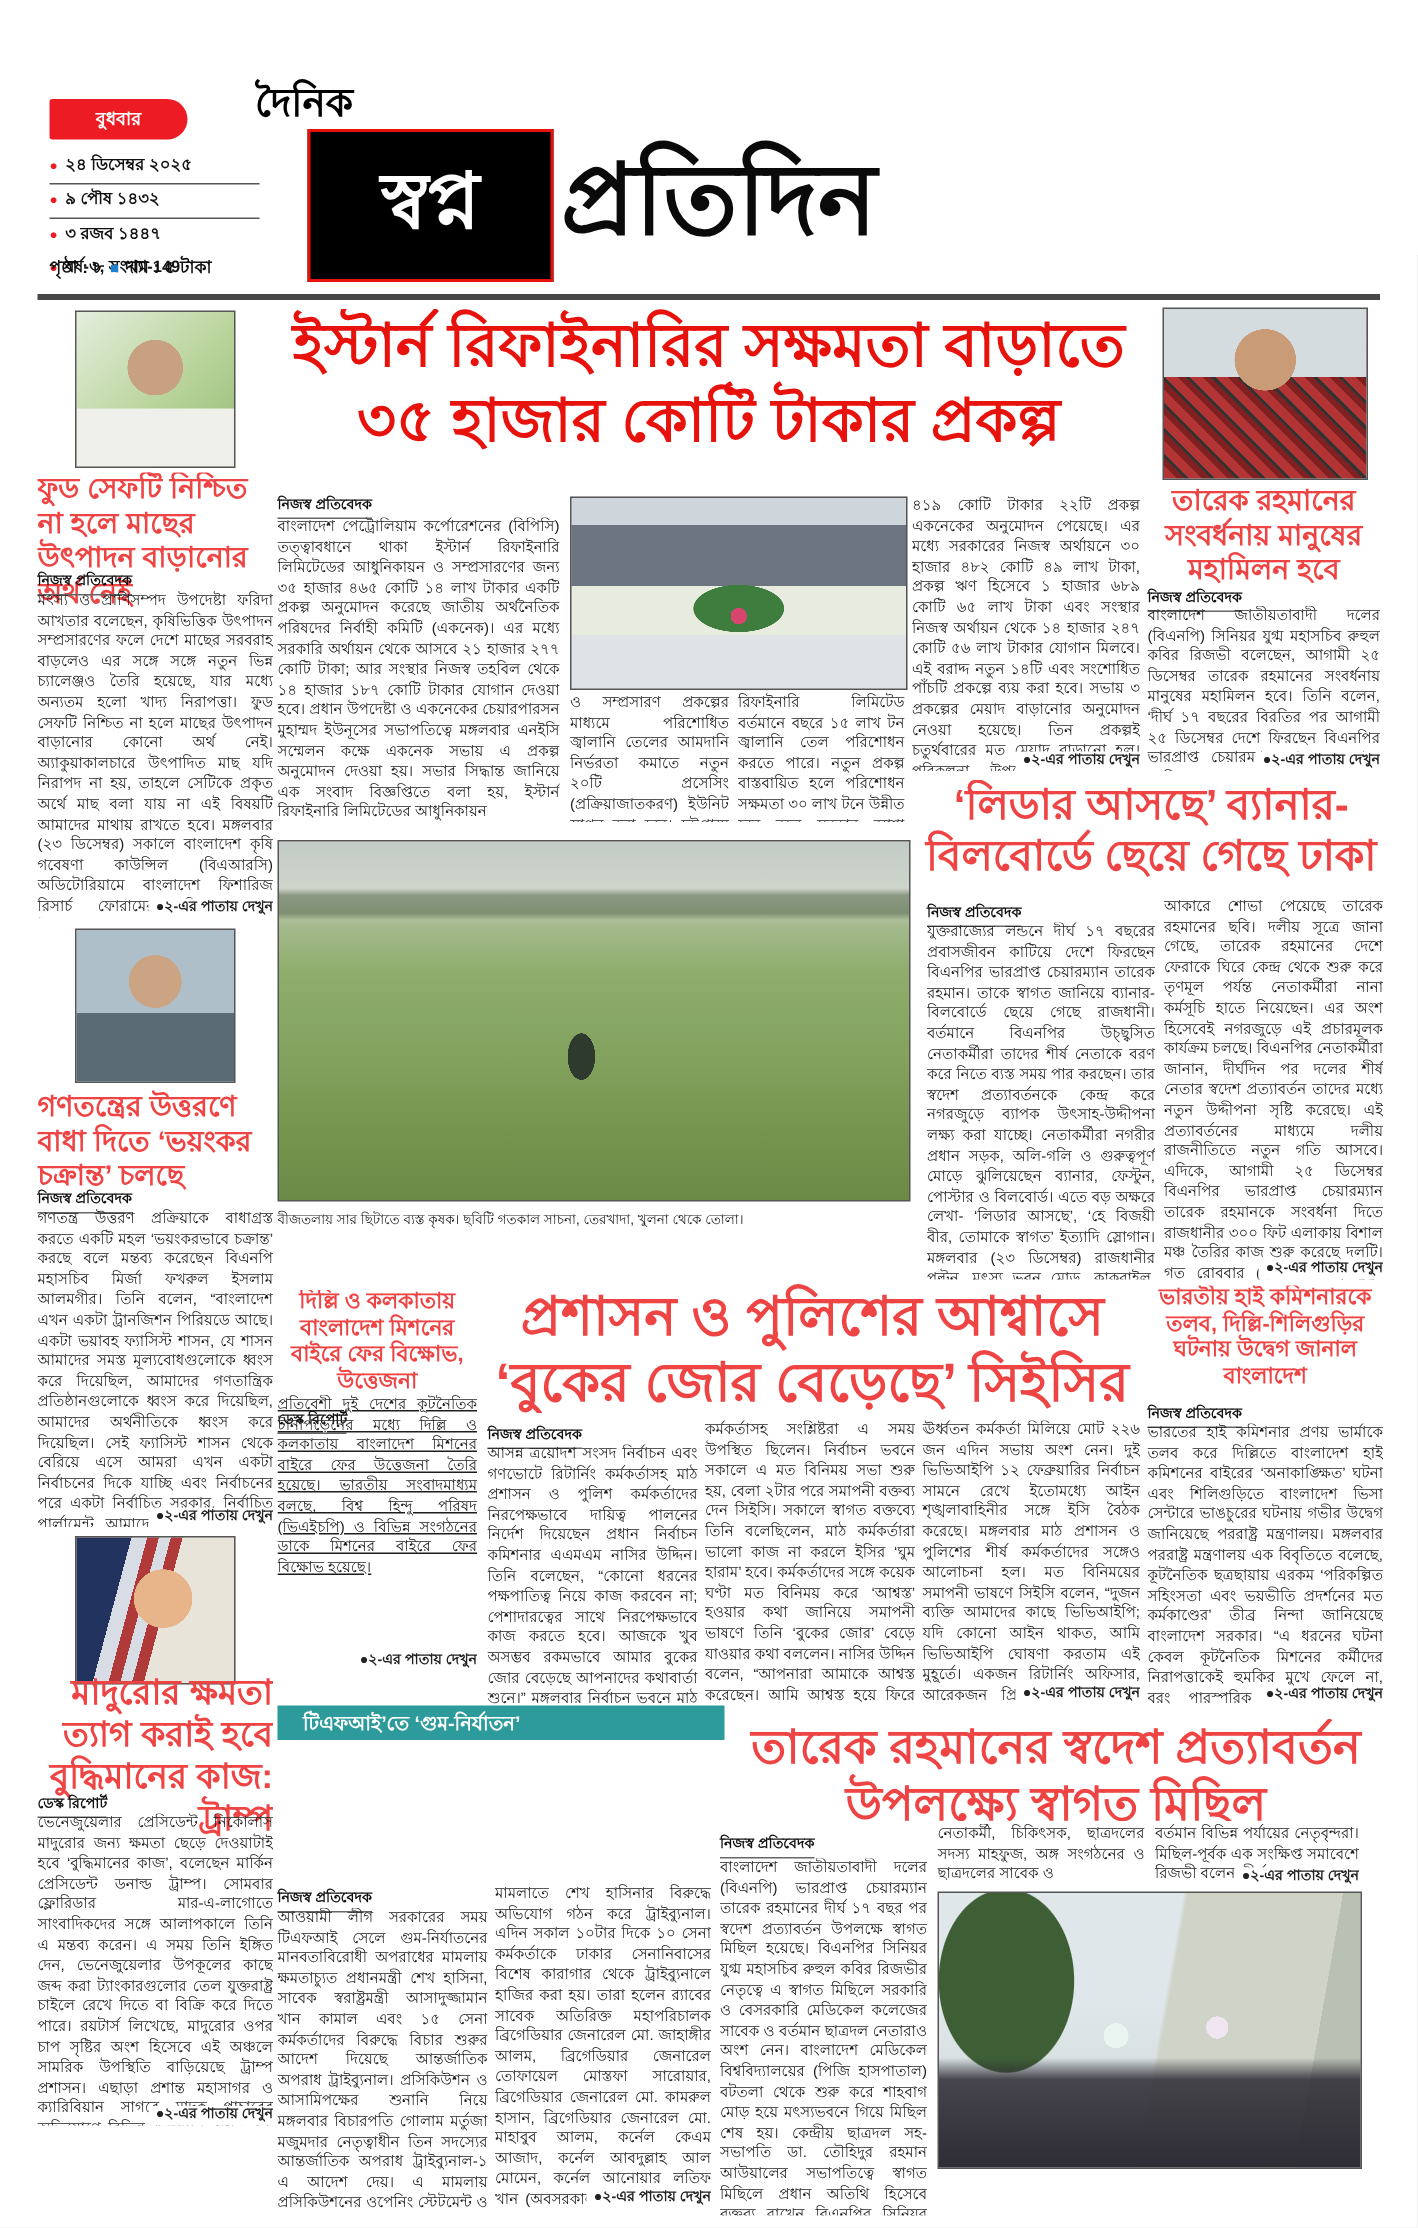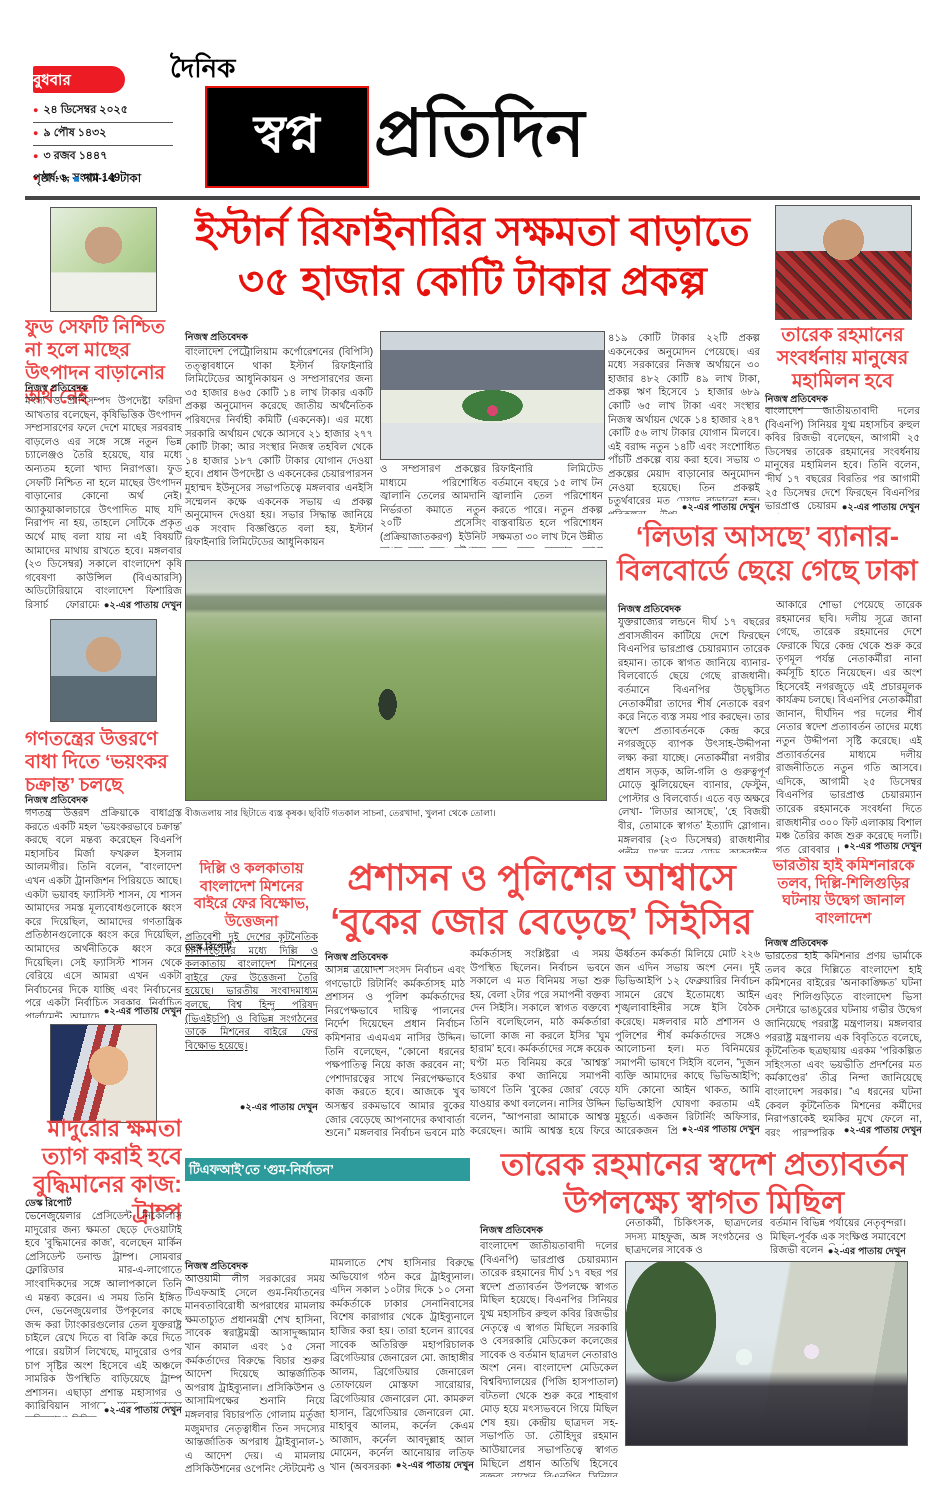"বুধবার" .day-badge { font-size: 15px -> 12px; text-align: left -> center }
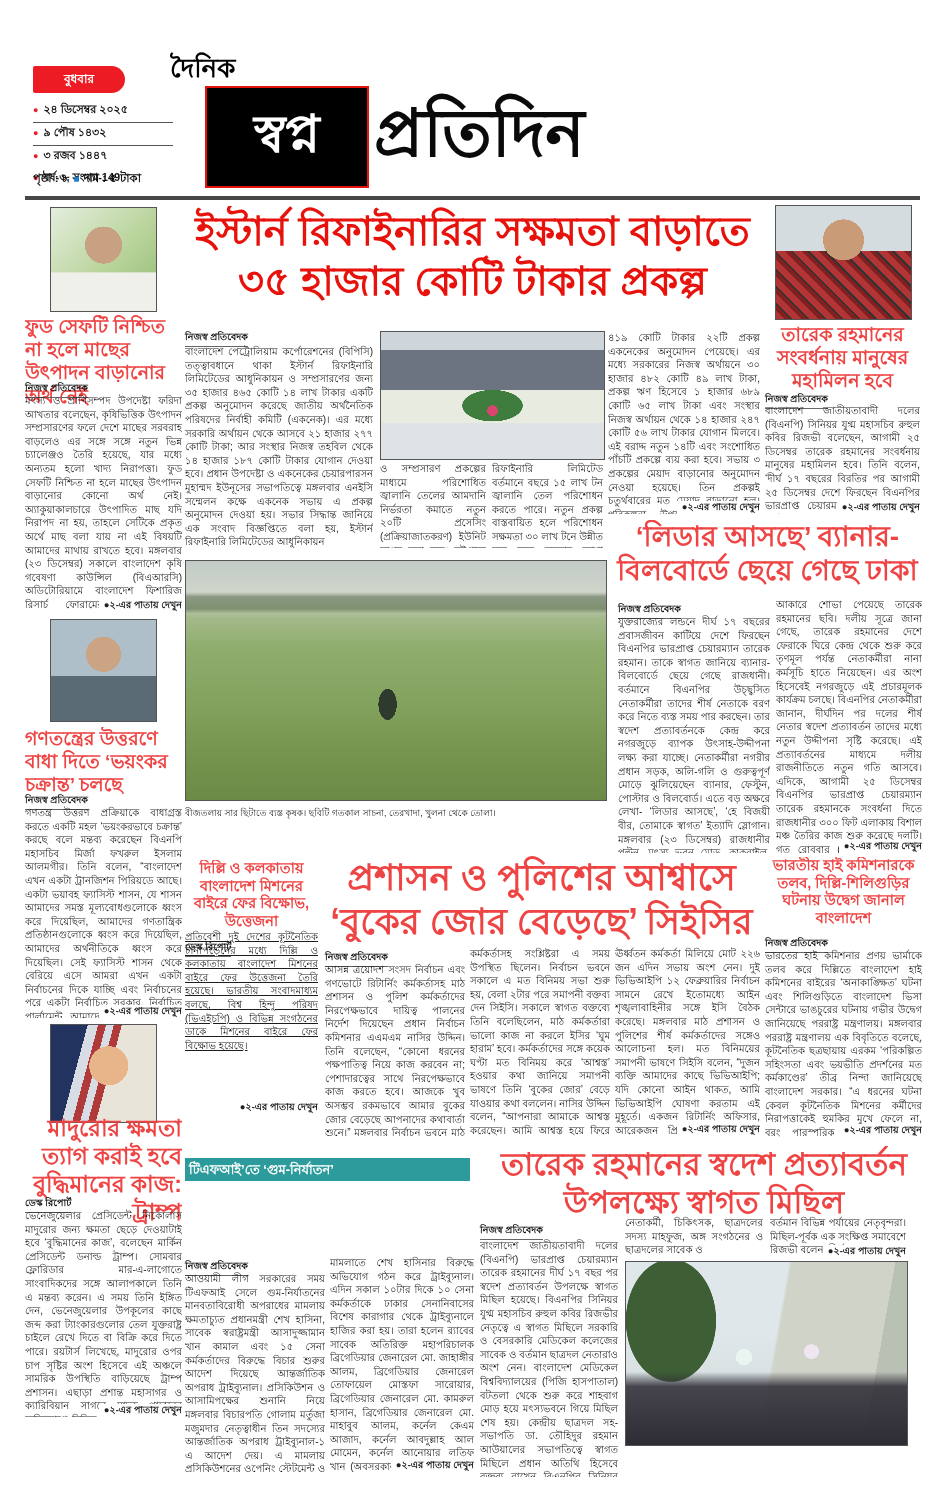"টিএফআই’তে ‘গুম-নির্যাতন’" .kicker { margin-top: 21px -> none; padding-left: 4px -> 17px }
